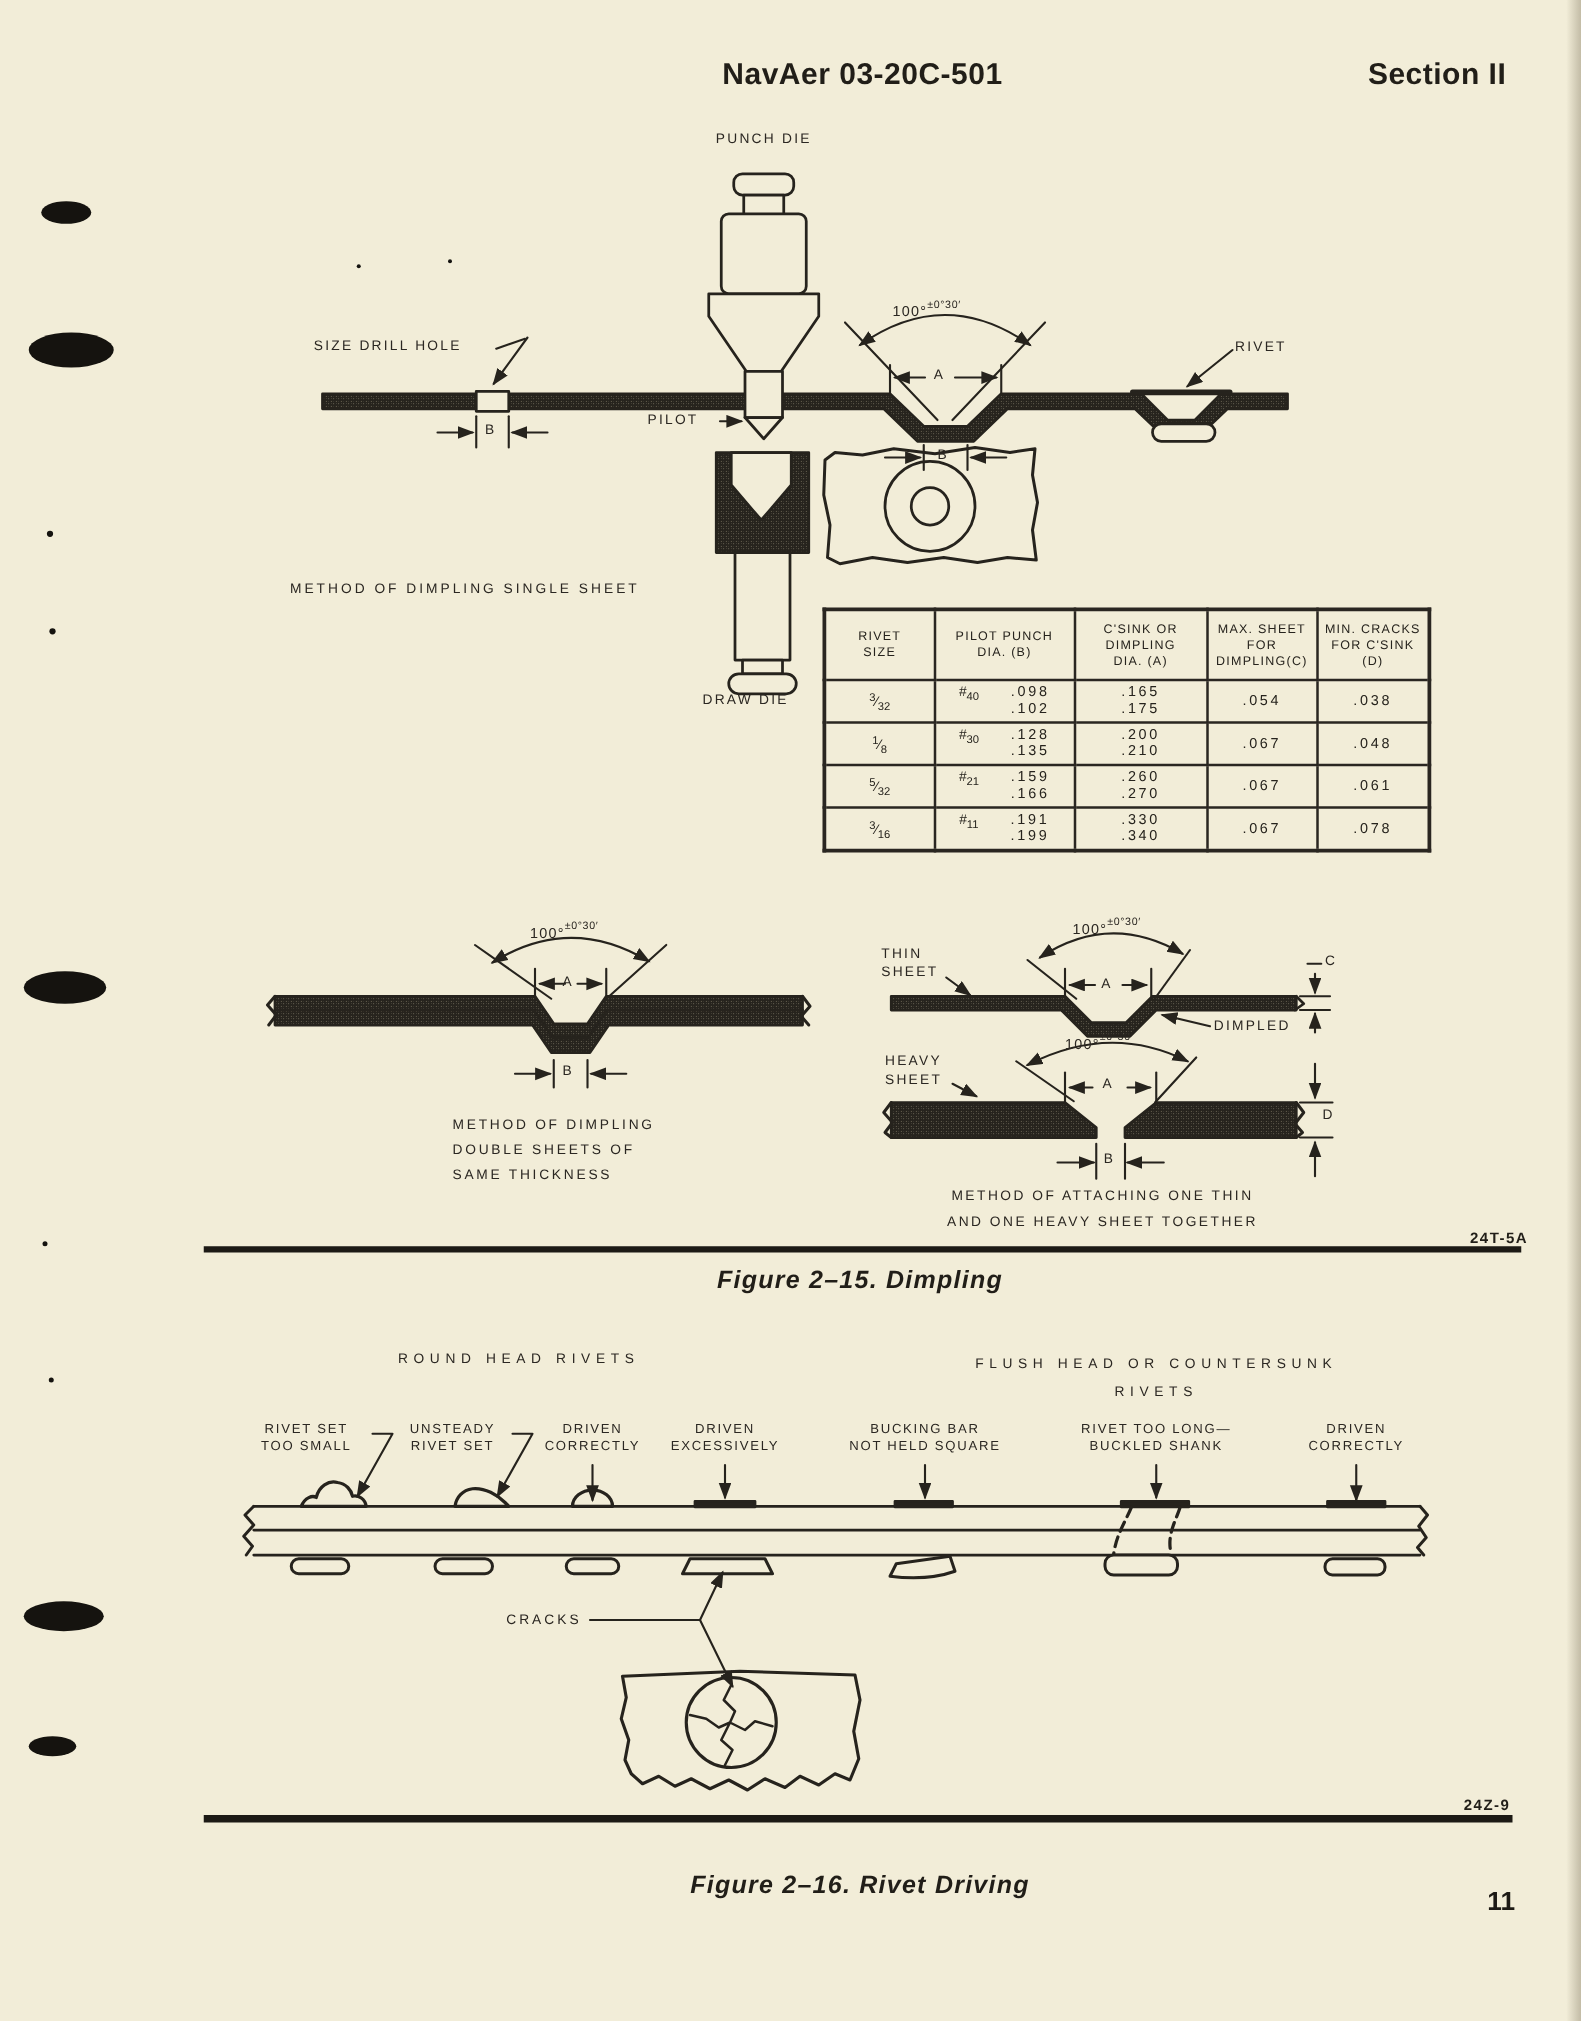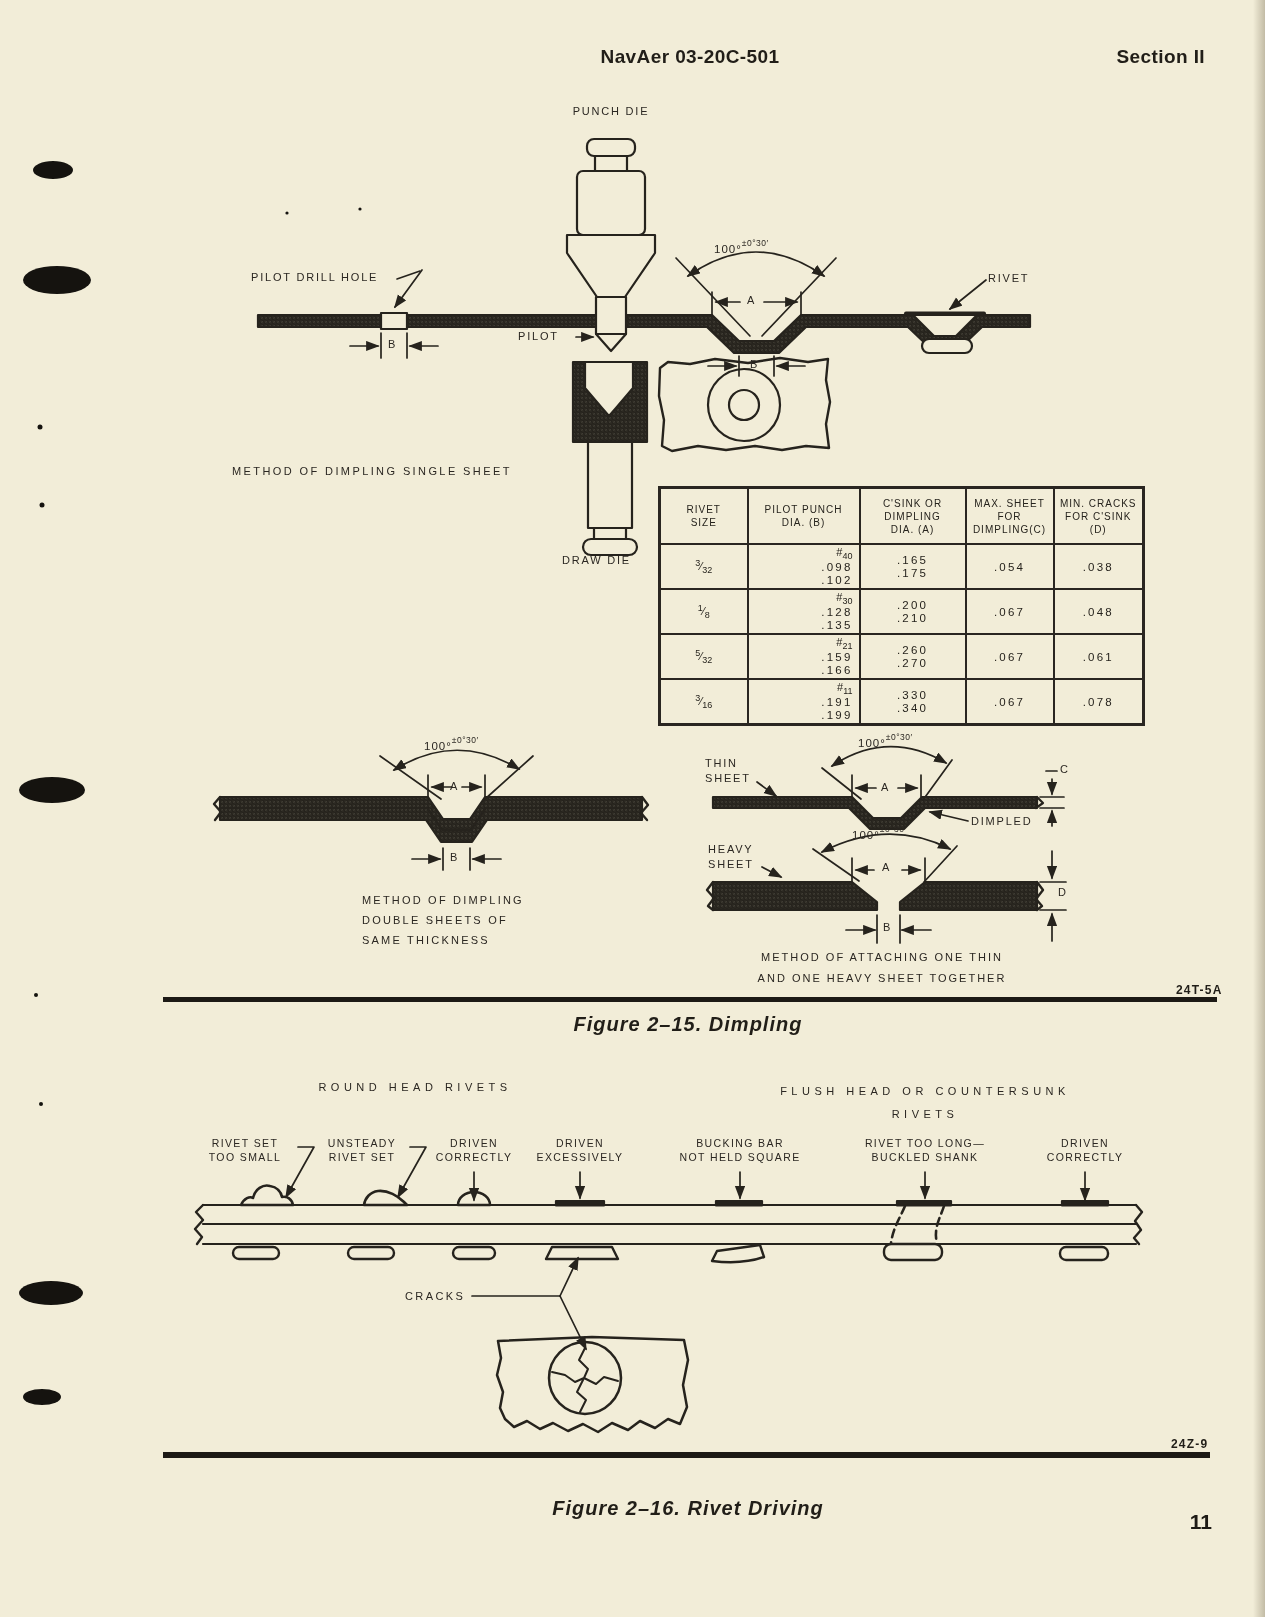"NavAer 03-20C-501" .hdr { font-size: 19px -> 24px }
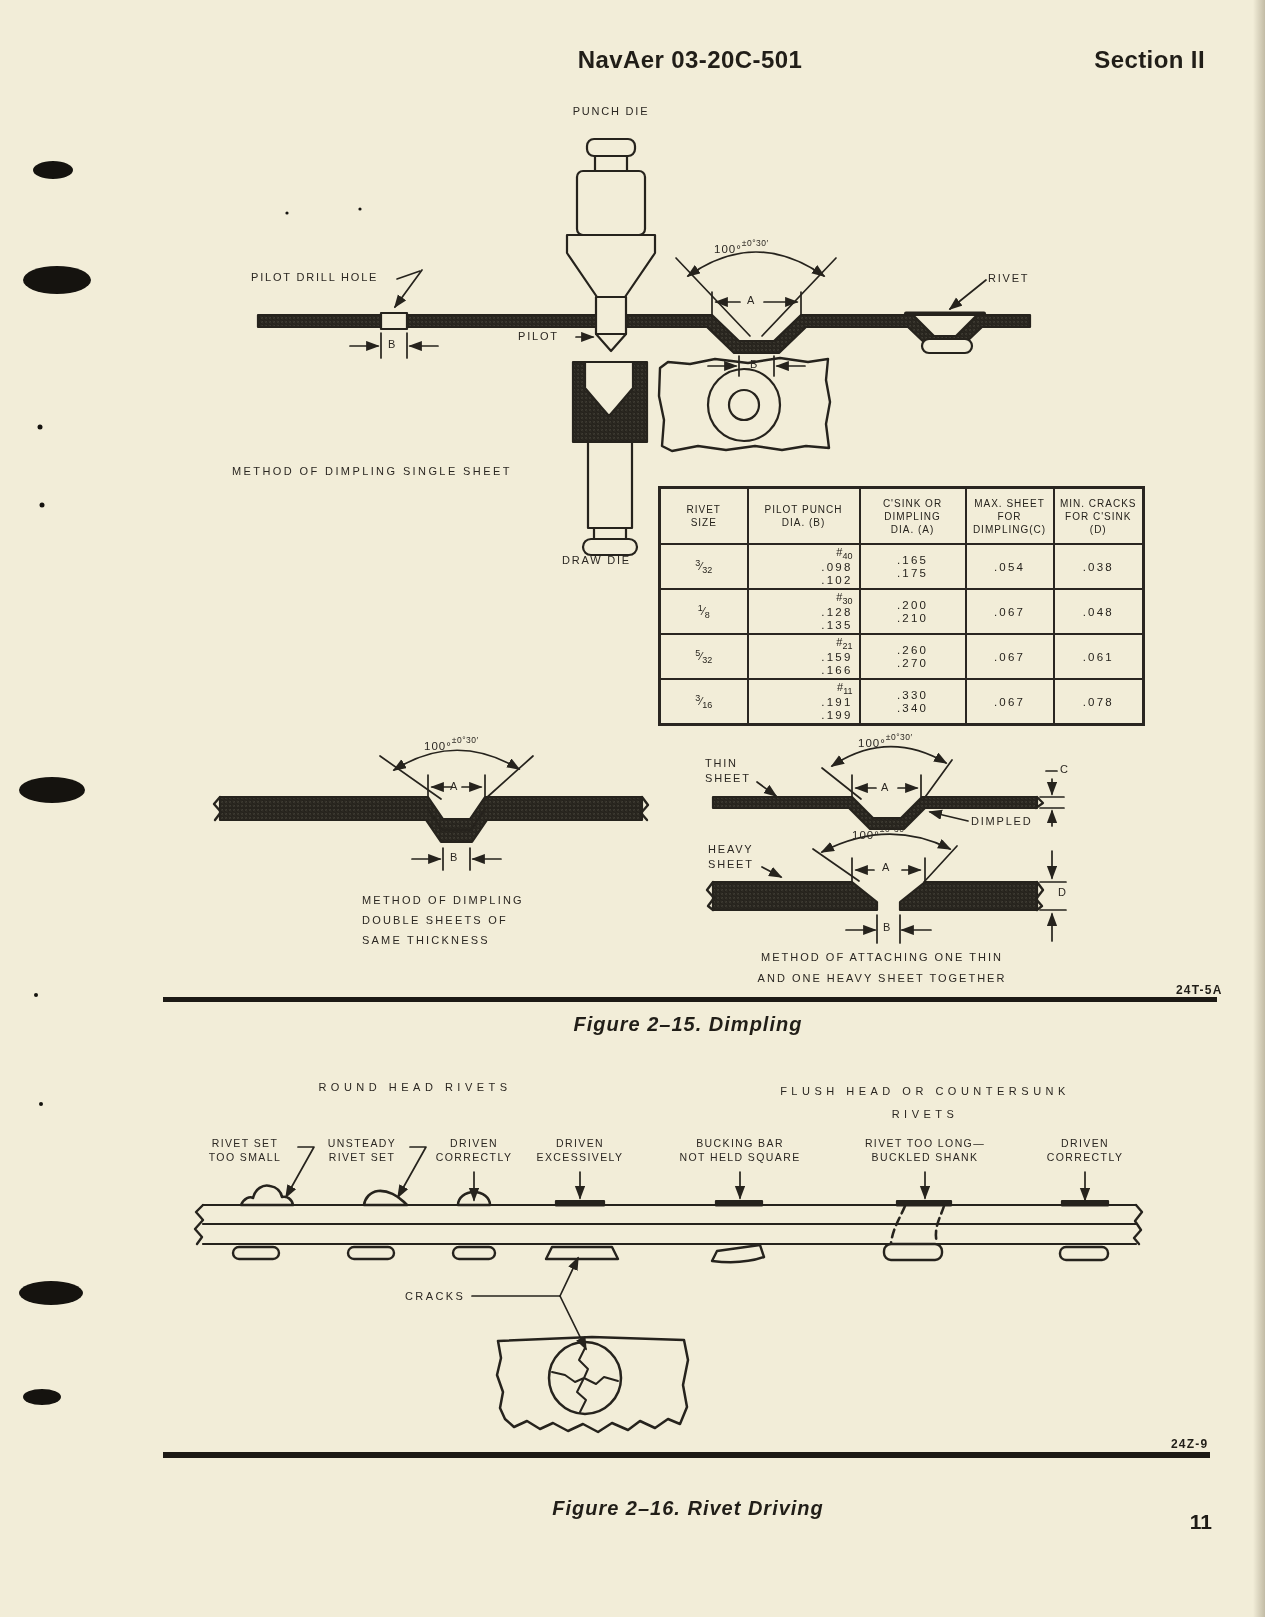"PILOT DRILL HOLE" div.lbl { text: PILOT -> SIZE }
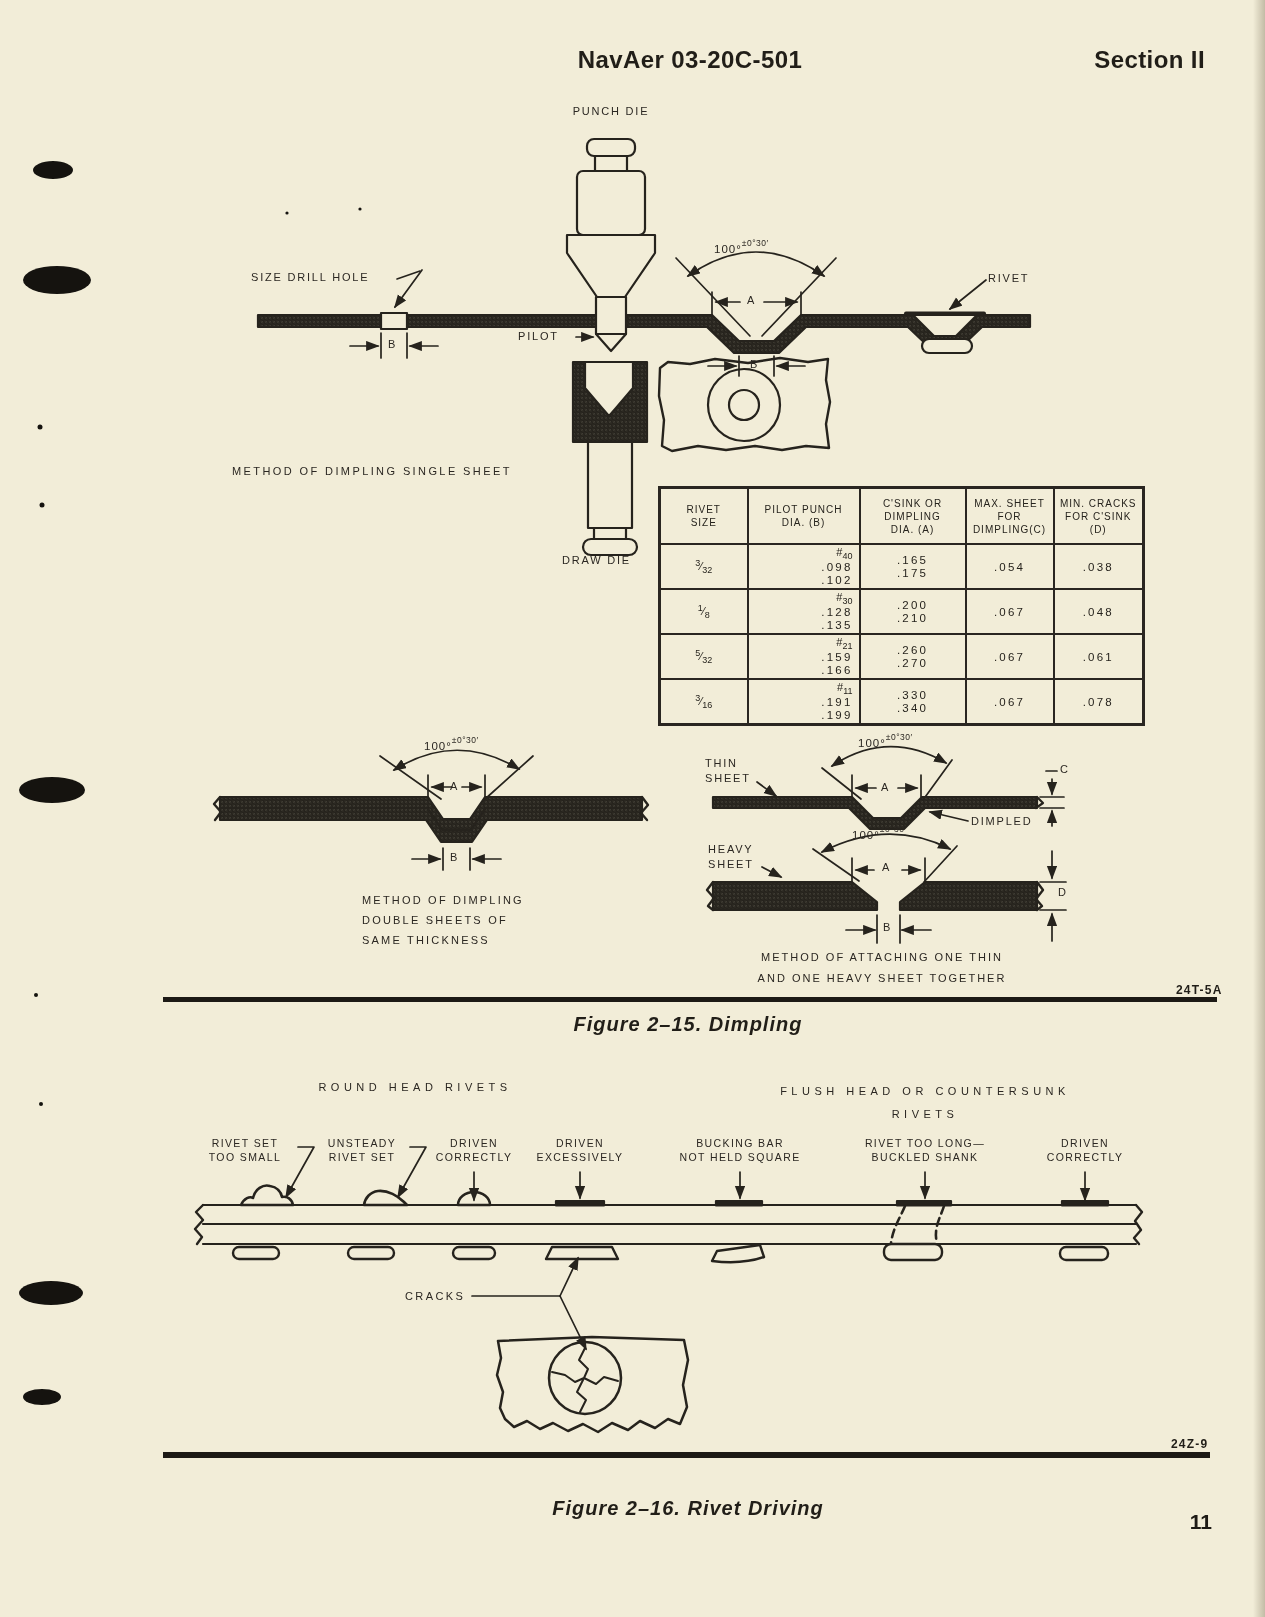"#40" table.riv .dcell { align-items: flex-end -> flex-start; flex-direction: column -> none }
